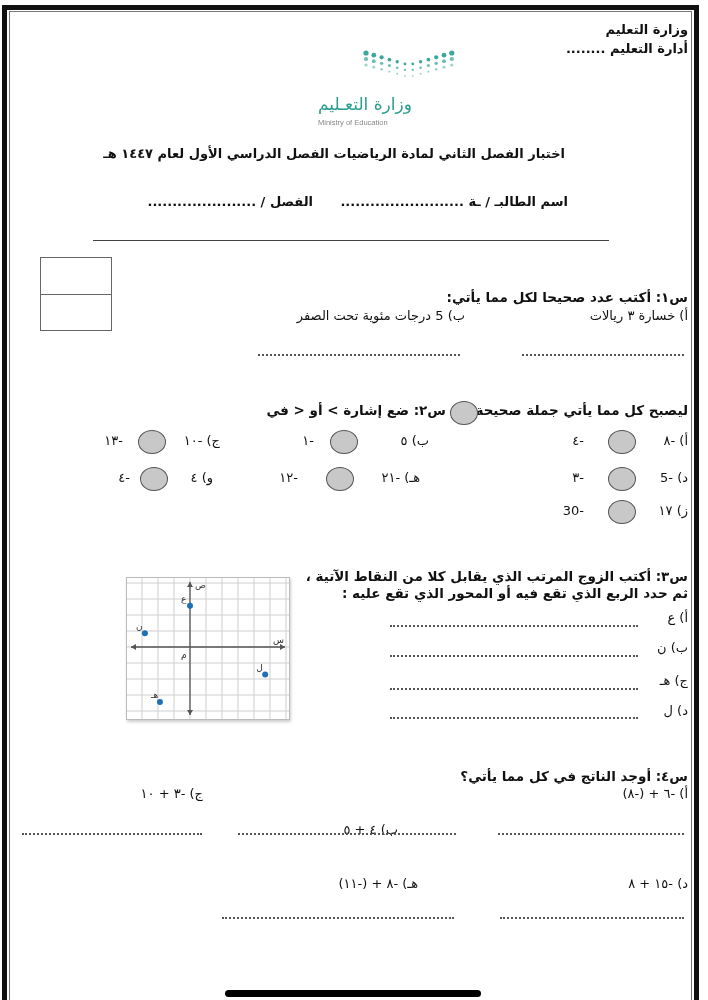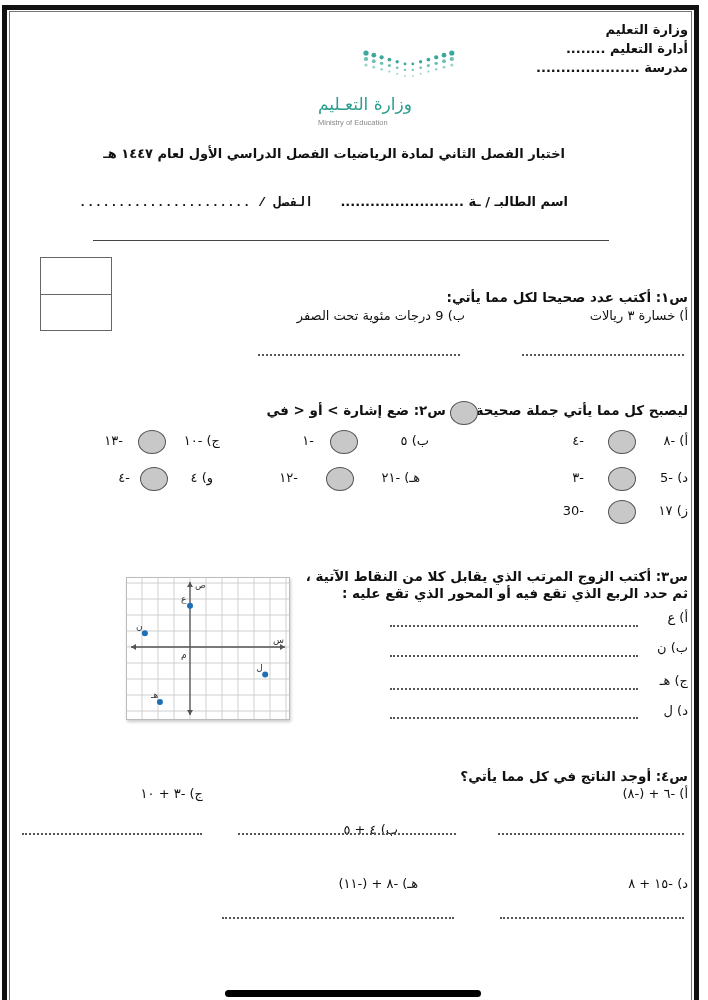"مدرسة ....................." div { html: <div>مدرسة .....................</div> -> none }
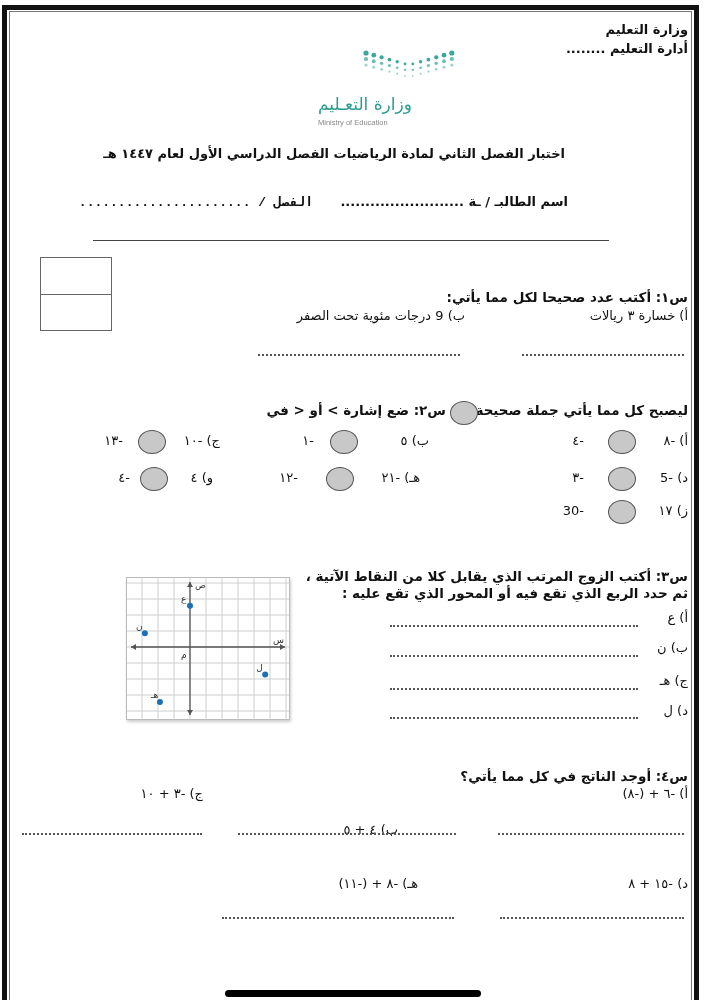"الفصل / ......................" div.abs { font-family: Liberation Mono, monospace -> none }
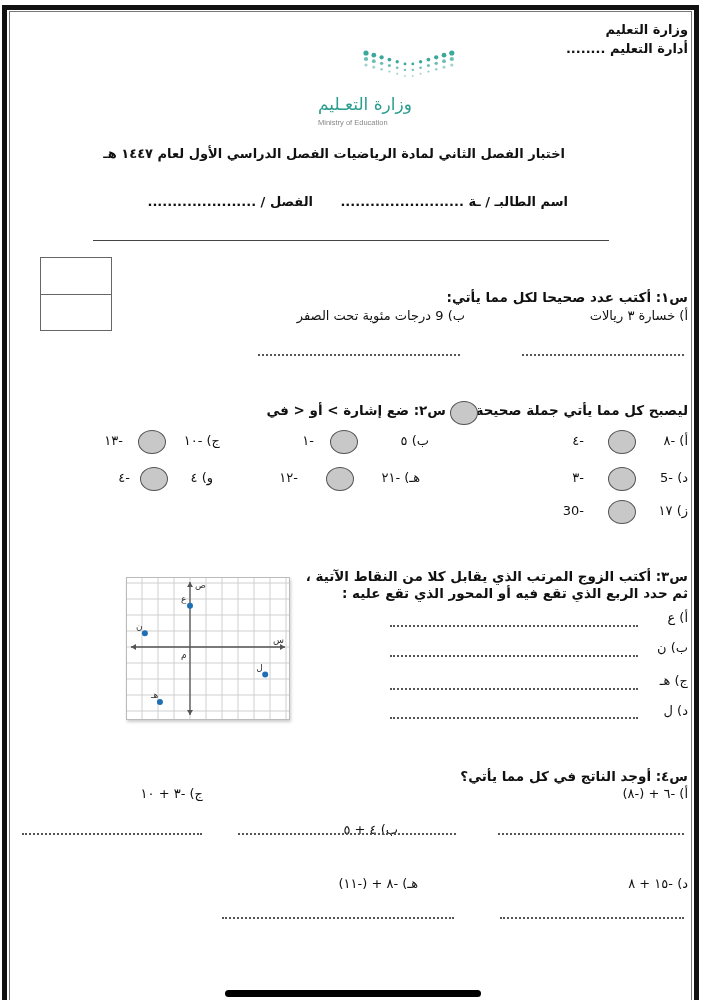"ب) 9 درجات مئوية تحت" div.abs { text: 9 -> 5 }
